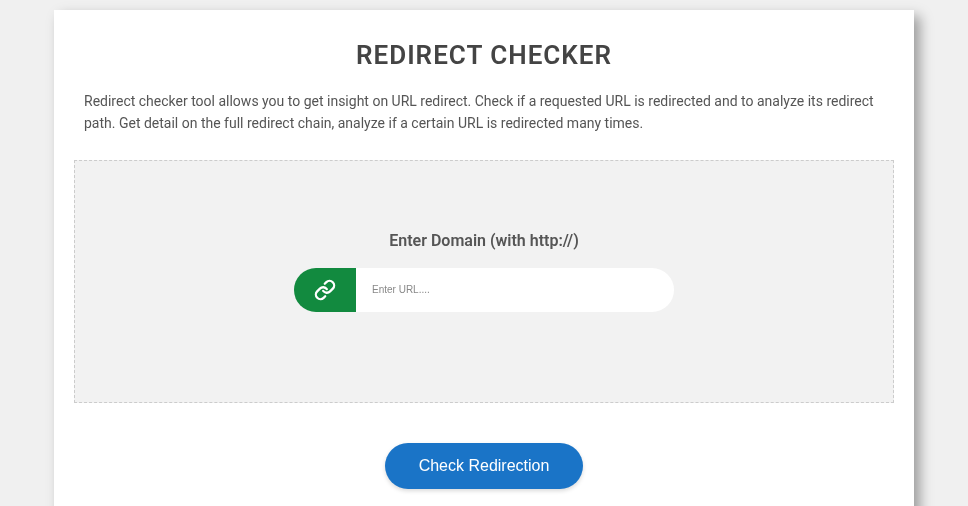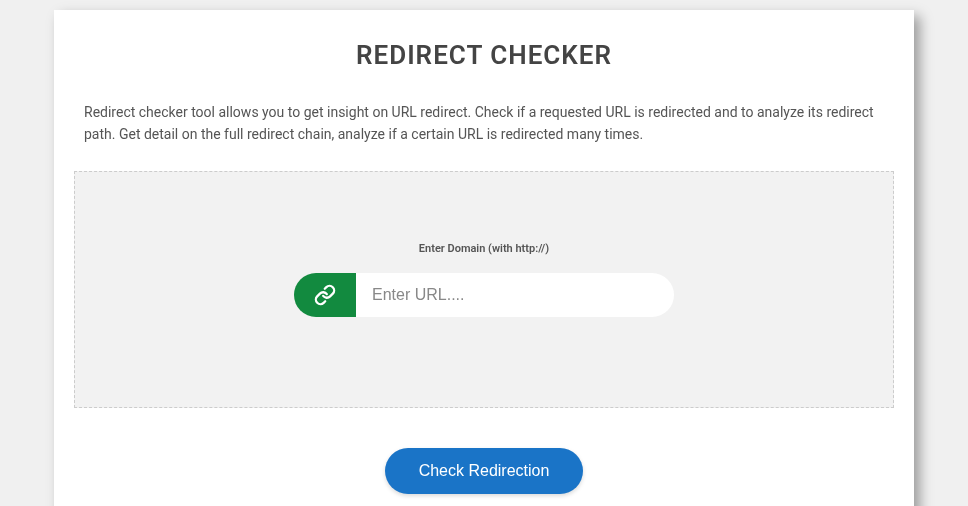"REDIRECT CHECKER" .page-title { margin-bottom: 31px -> 20px }
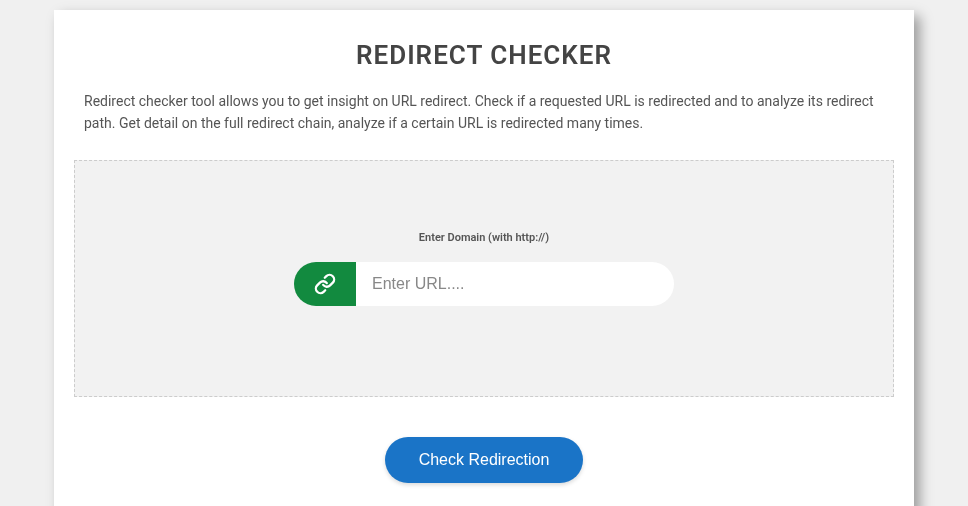"Enter Domain (with http://)" .input-label { font-size: 11px -> 16px }
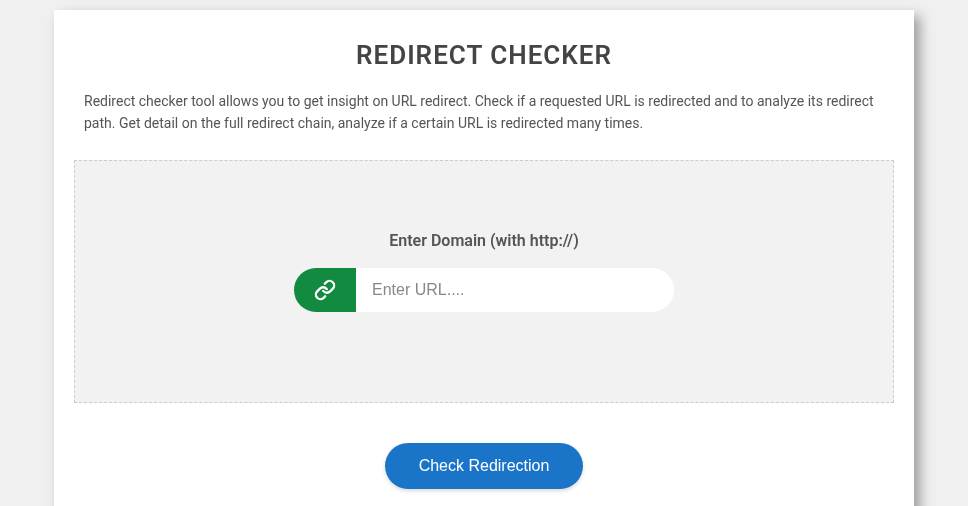"Enter URL...." .url-field { font-size: 16px -> 10px }
